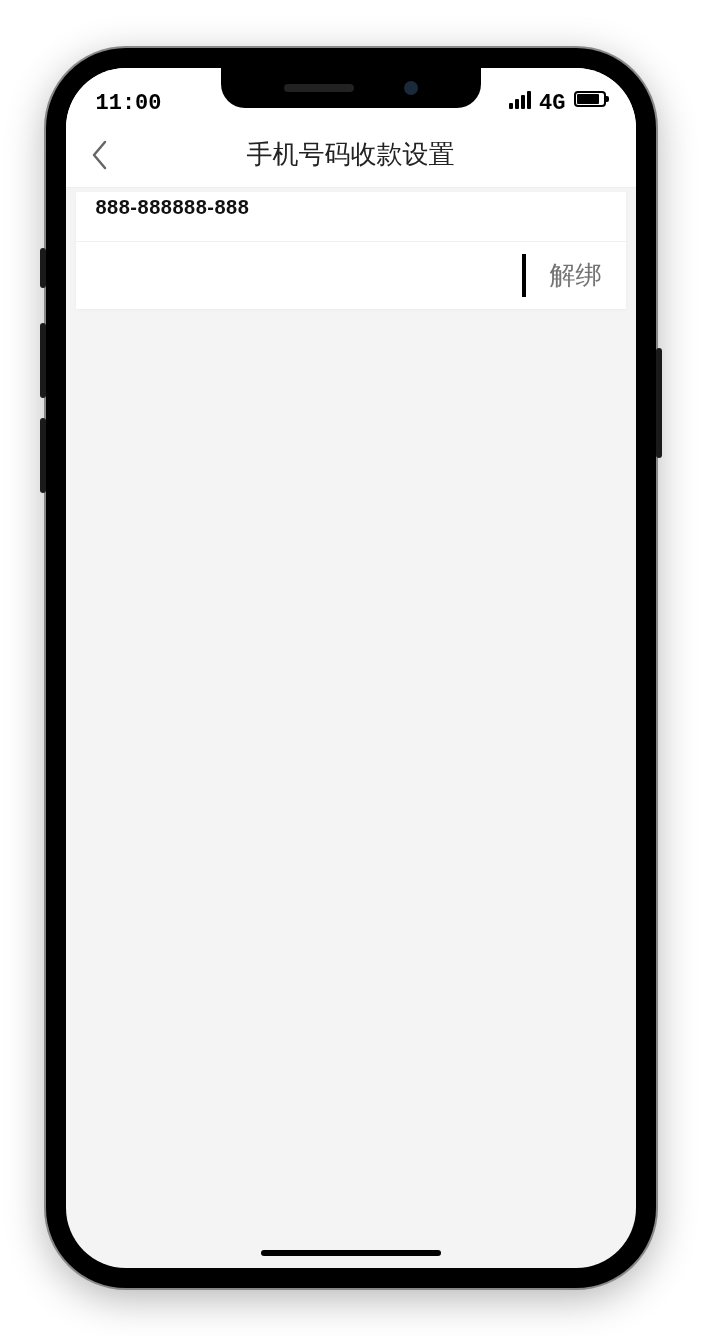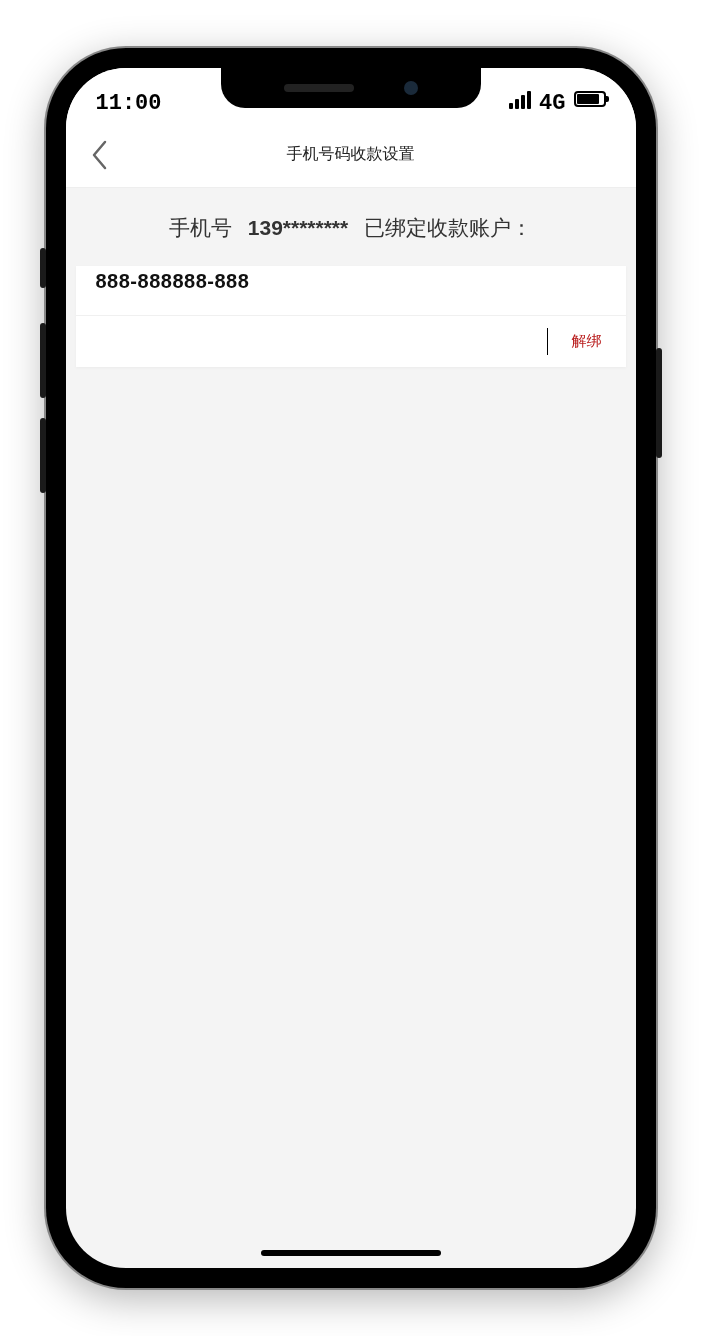"手机号码收款设置" .nav-title { font-size: 16px -> 26px }
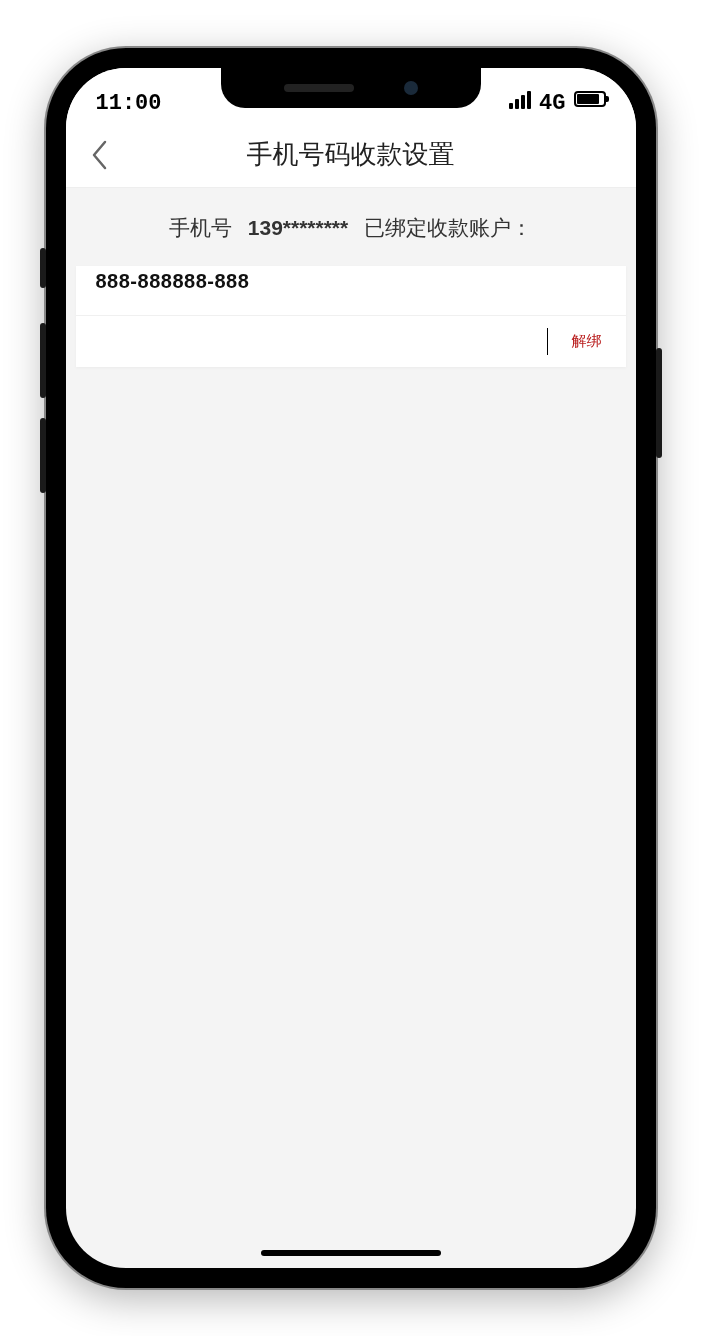"手机号 139******** 已绑定收款账户：" div.info-text { html: <div> <span>手机号</span> <span>139********</span> <span>已绑定收款账户：</span> </div> -> none }
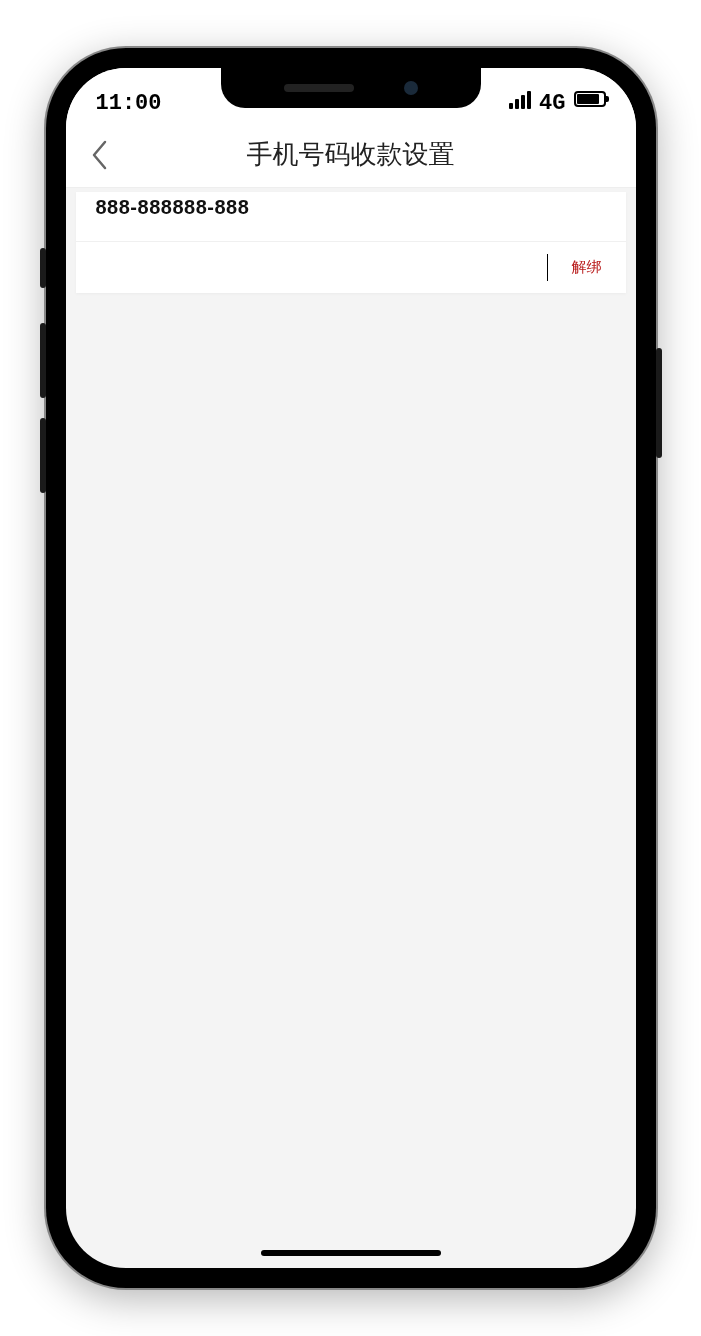"解绑" .unbind-btn { border-left: 1px solid #000000 -> 4px solid #000000; color: #b91c1c -> #737373; font-size: 15px -> 26px }
